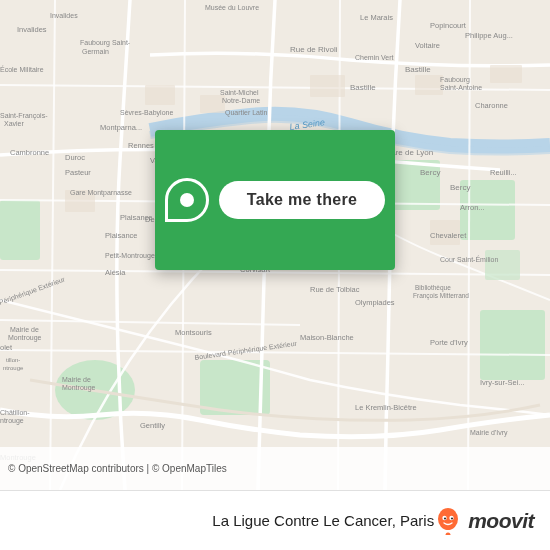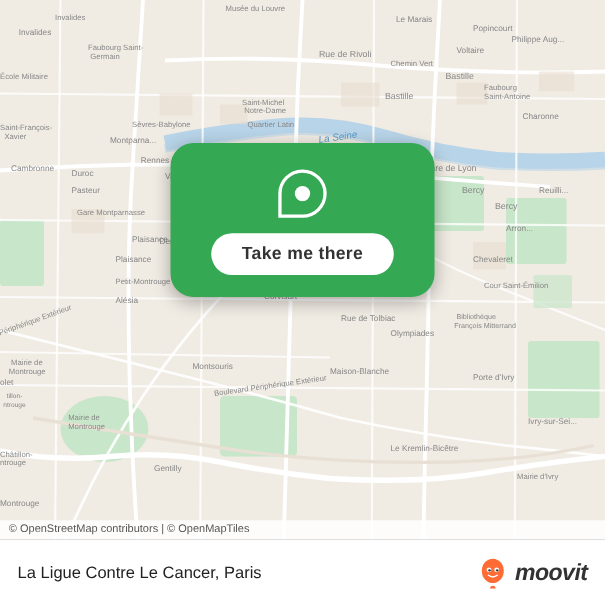"Take me there" .action-card { border-radius: 21px -> 4px; flex-direction: column -> row }
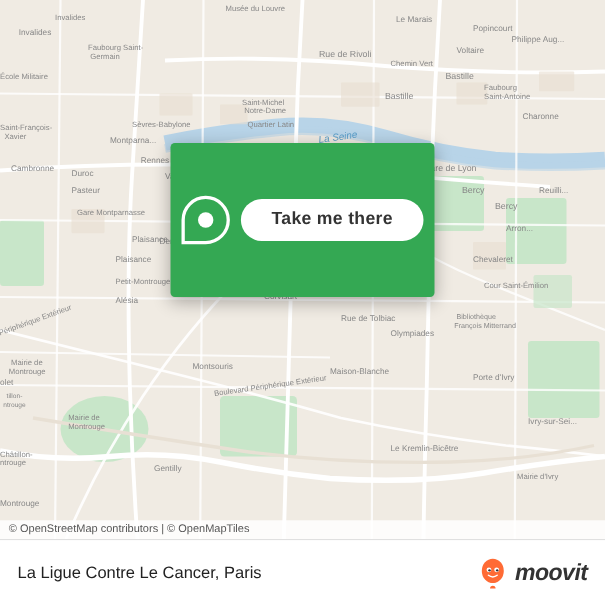"© OpenStreetMap contributors | ©" .attribution { padding: 3px 8px -> 16px 8px }
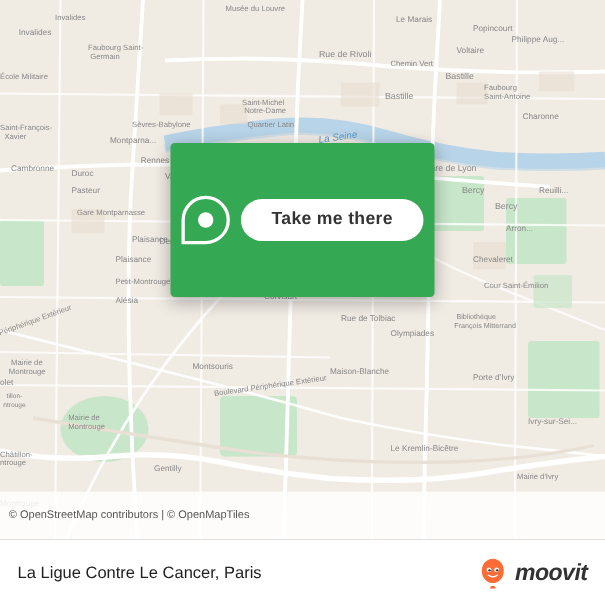"La Ligue Contre Le Cancer," .bottom-bar { justify-content: space-between -> flex-end }
